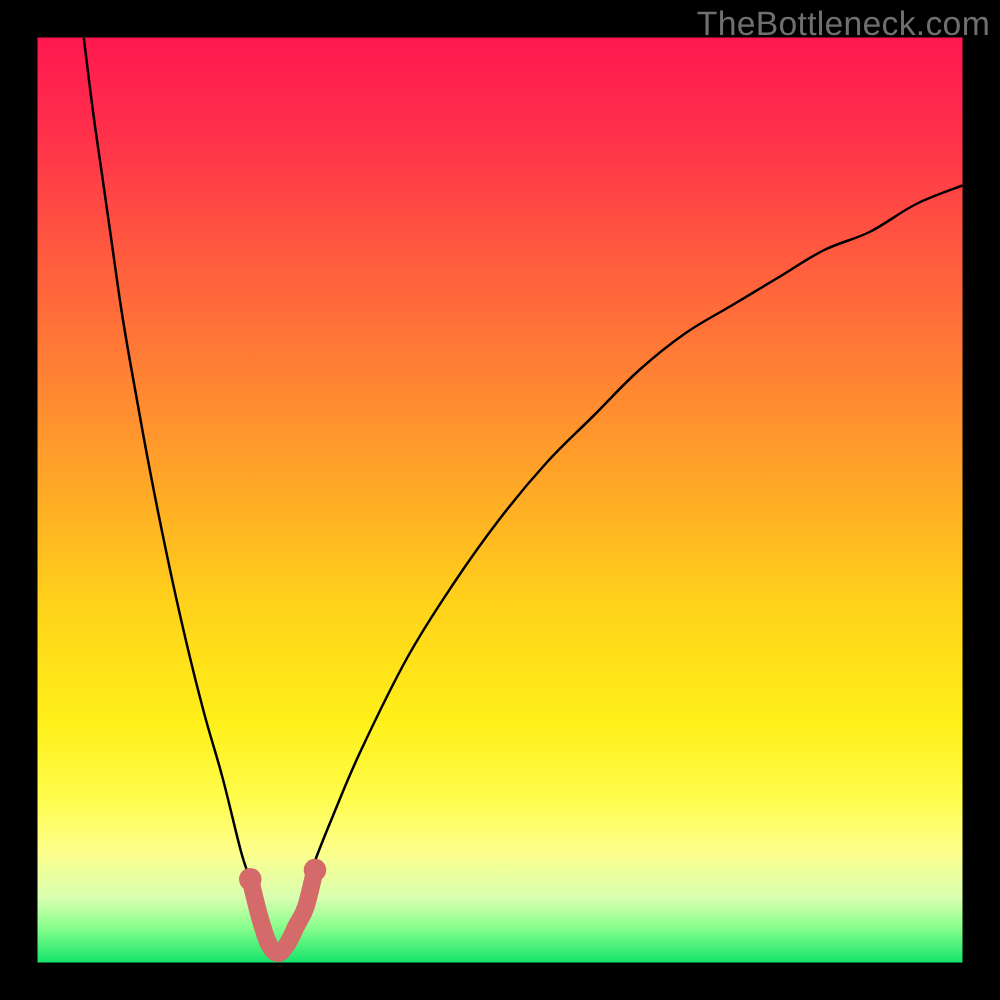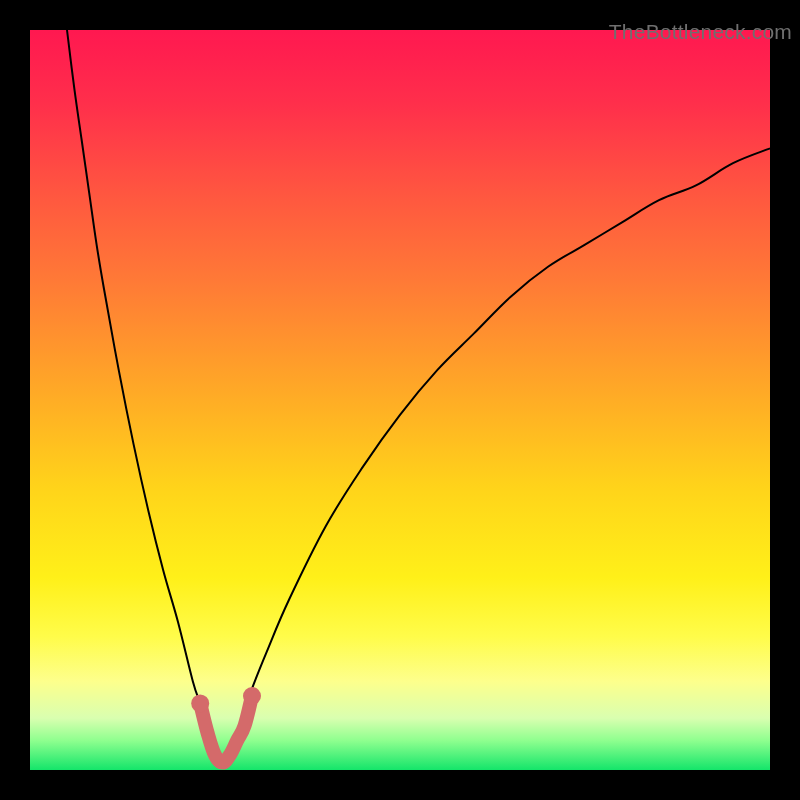"TheBottleneck.com" .watermark { font-size: 21px -> 27px; top: 20px -> 4px }
